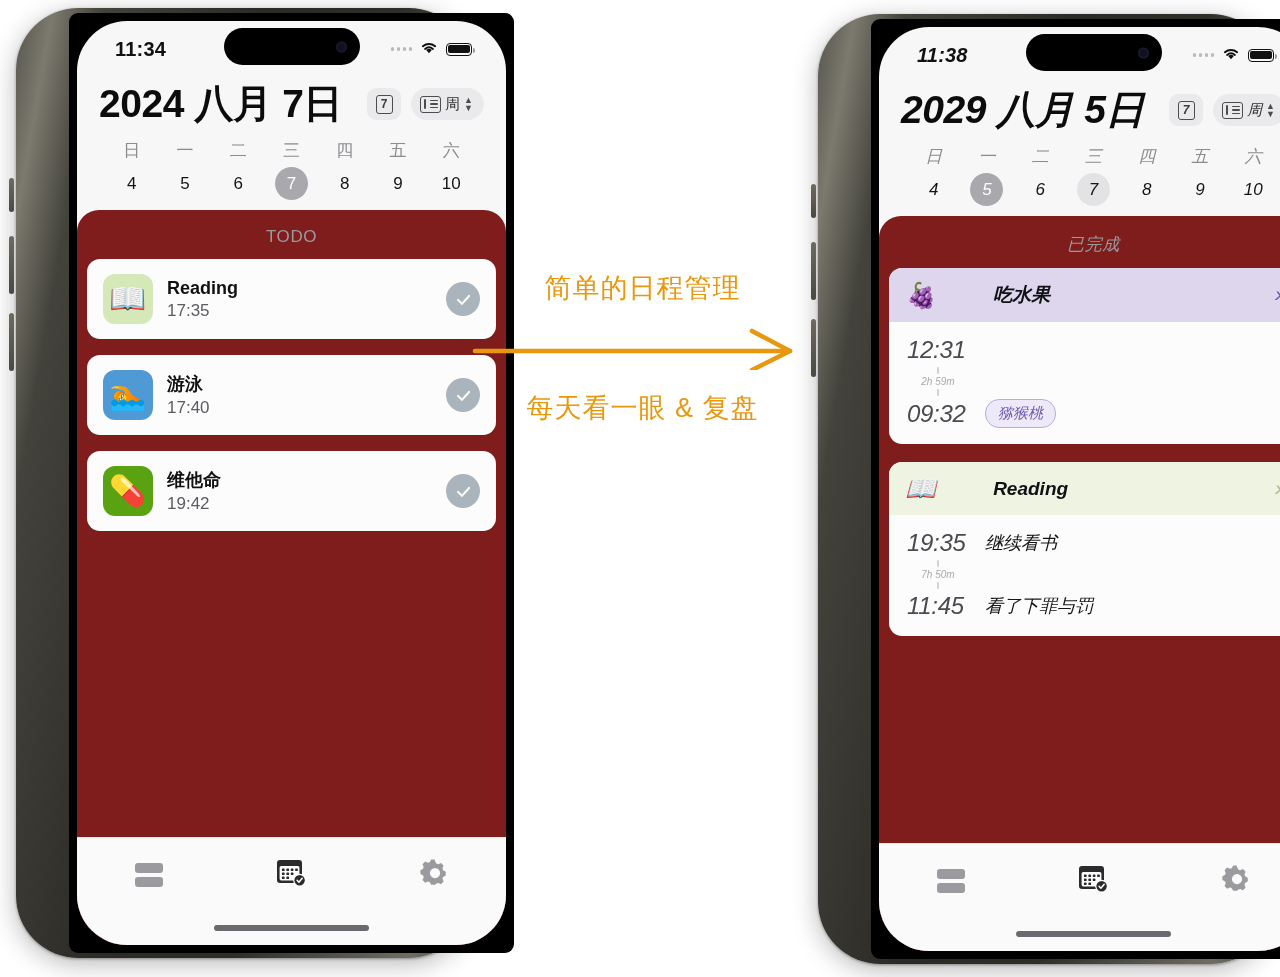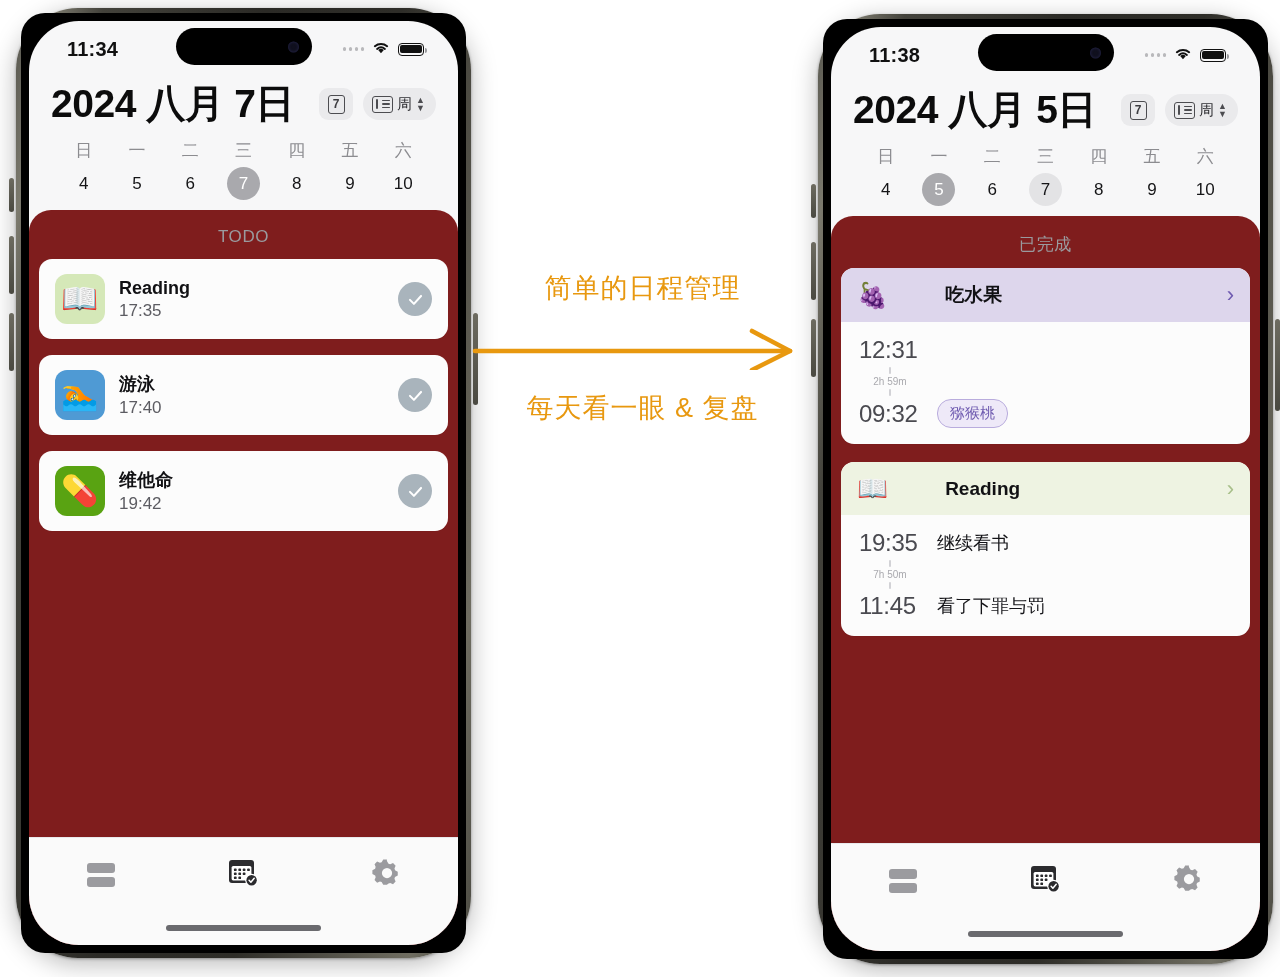"11:34" .phone-inner { border-radius: 24px -> 9px; margin-left: none -> 48px }
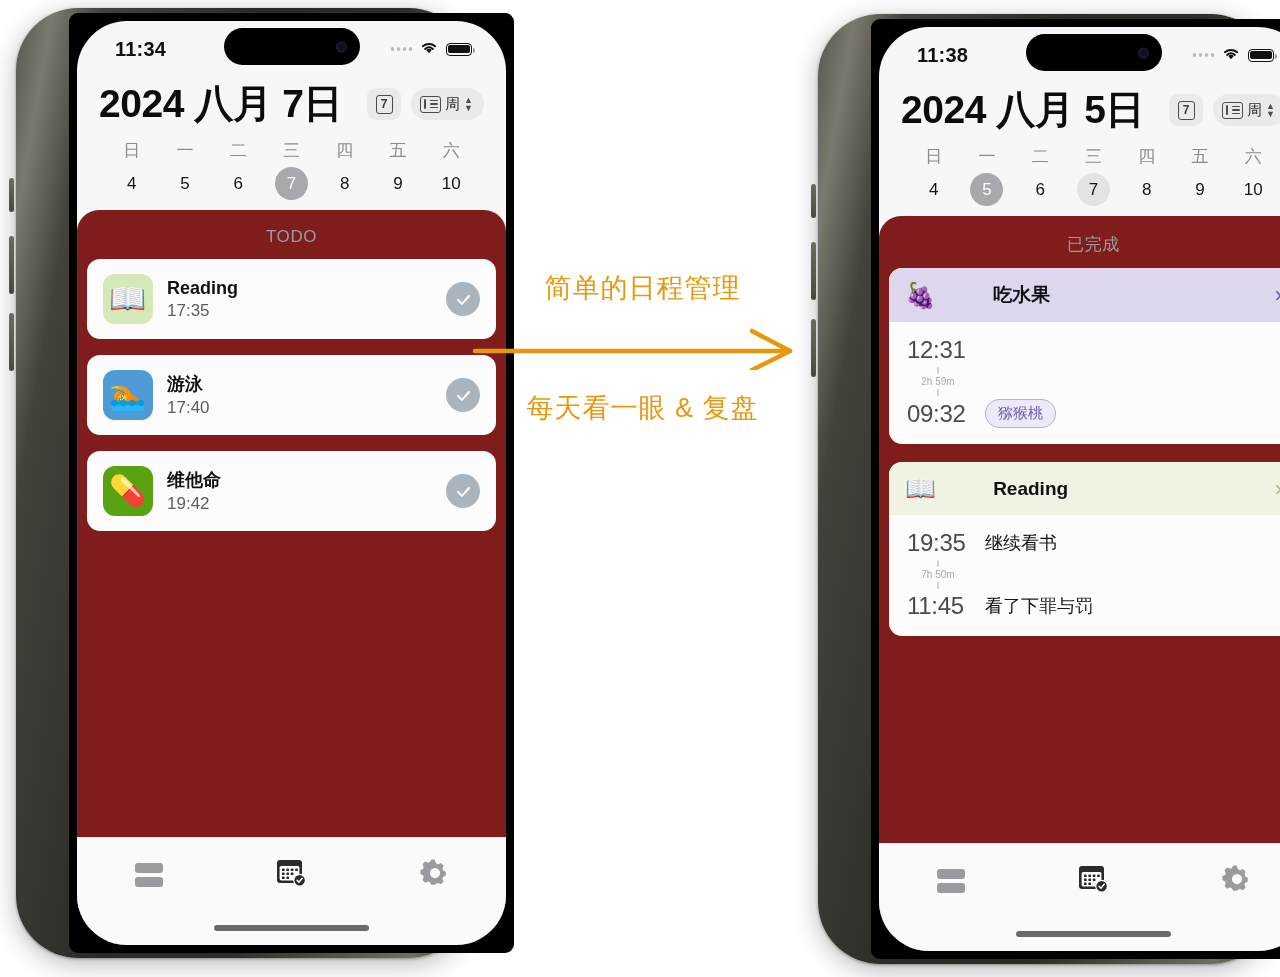"11:38" .phone.right { font-style: none -> italic }
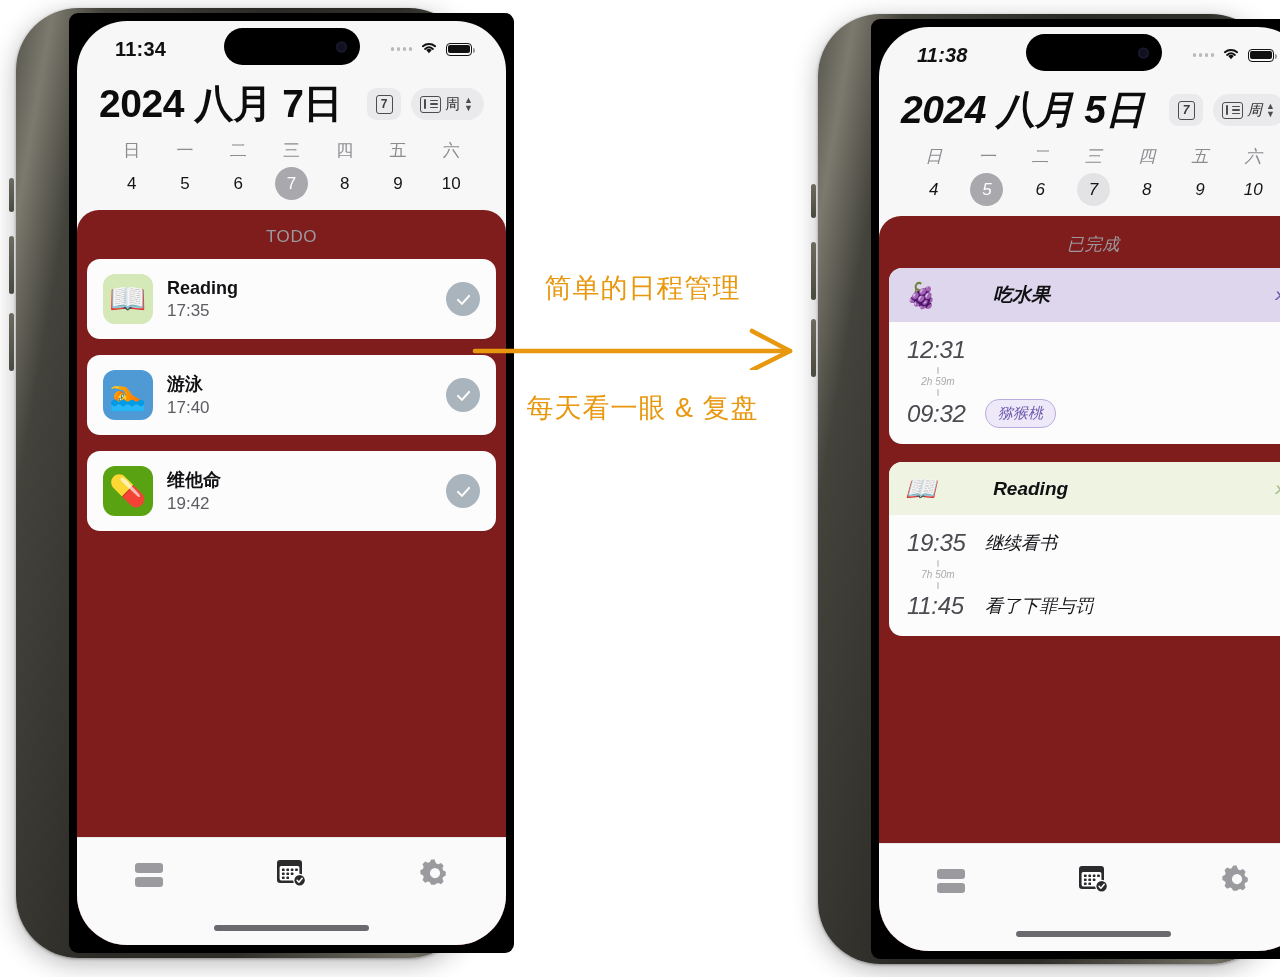"2024 八月 5日" div.big-date { text: 2024 -> 2029 }
